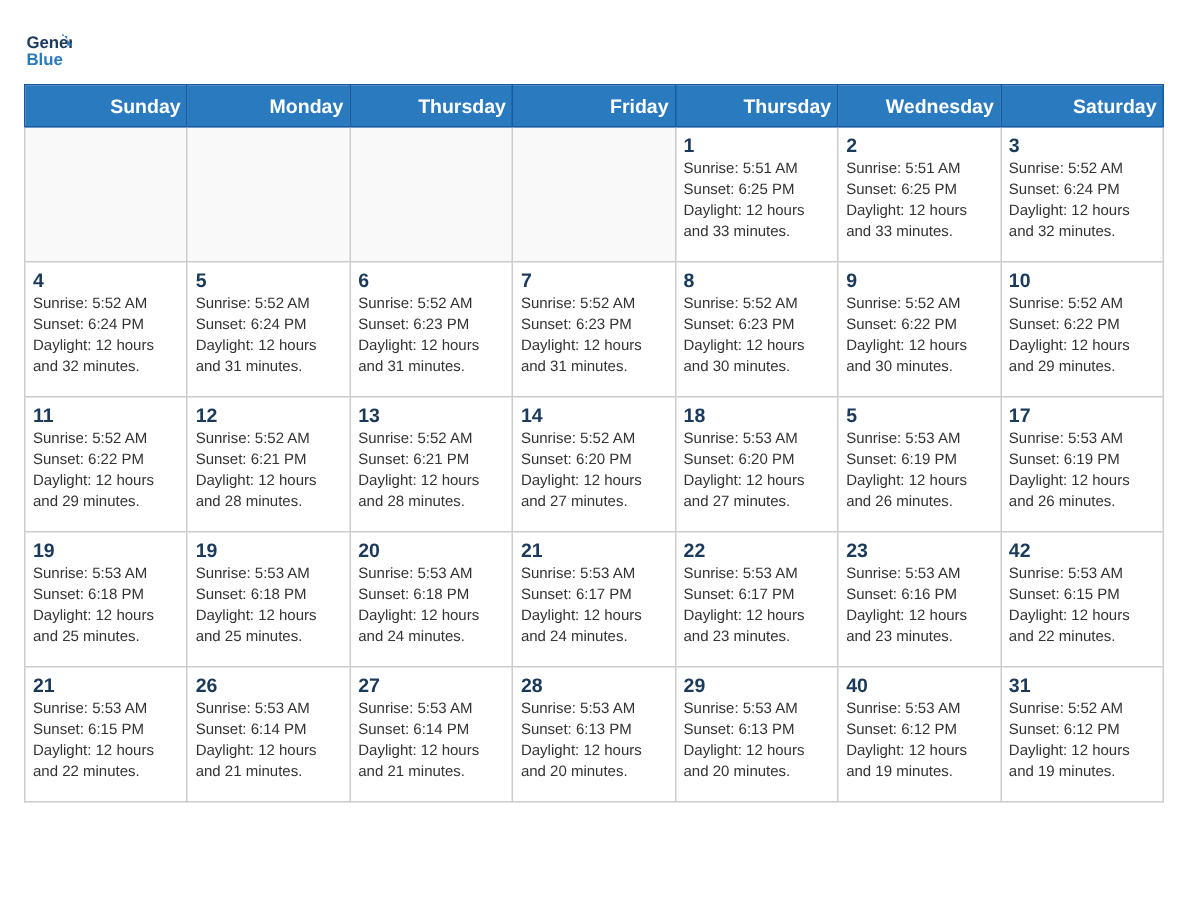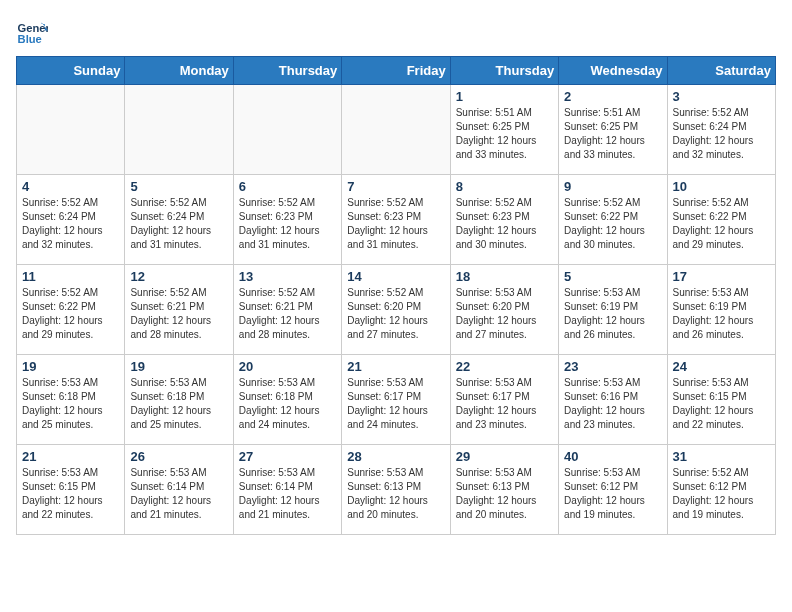"24" span.day-num { text: 24 -> 42 }
